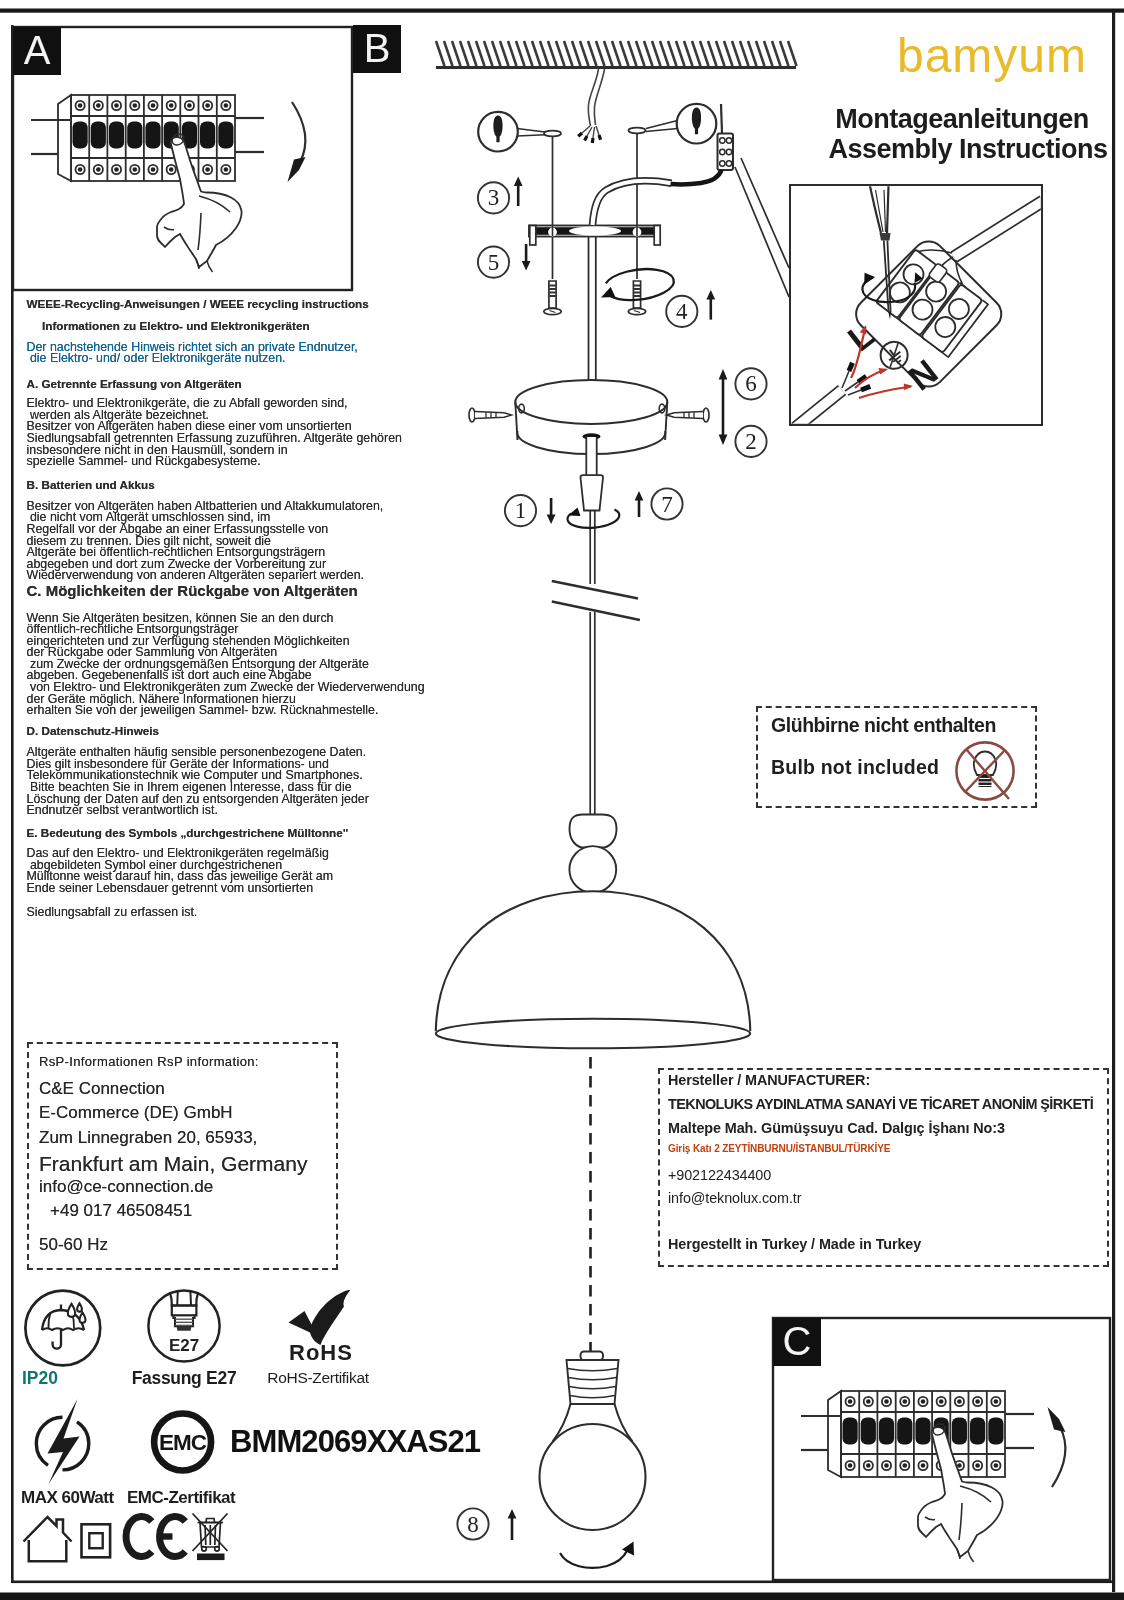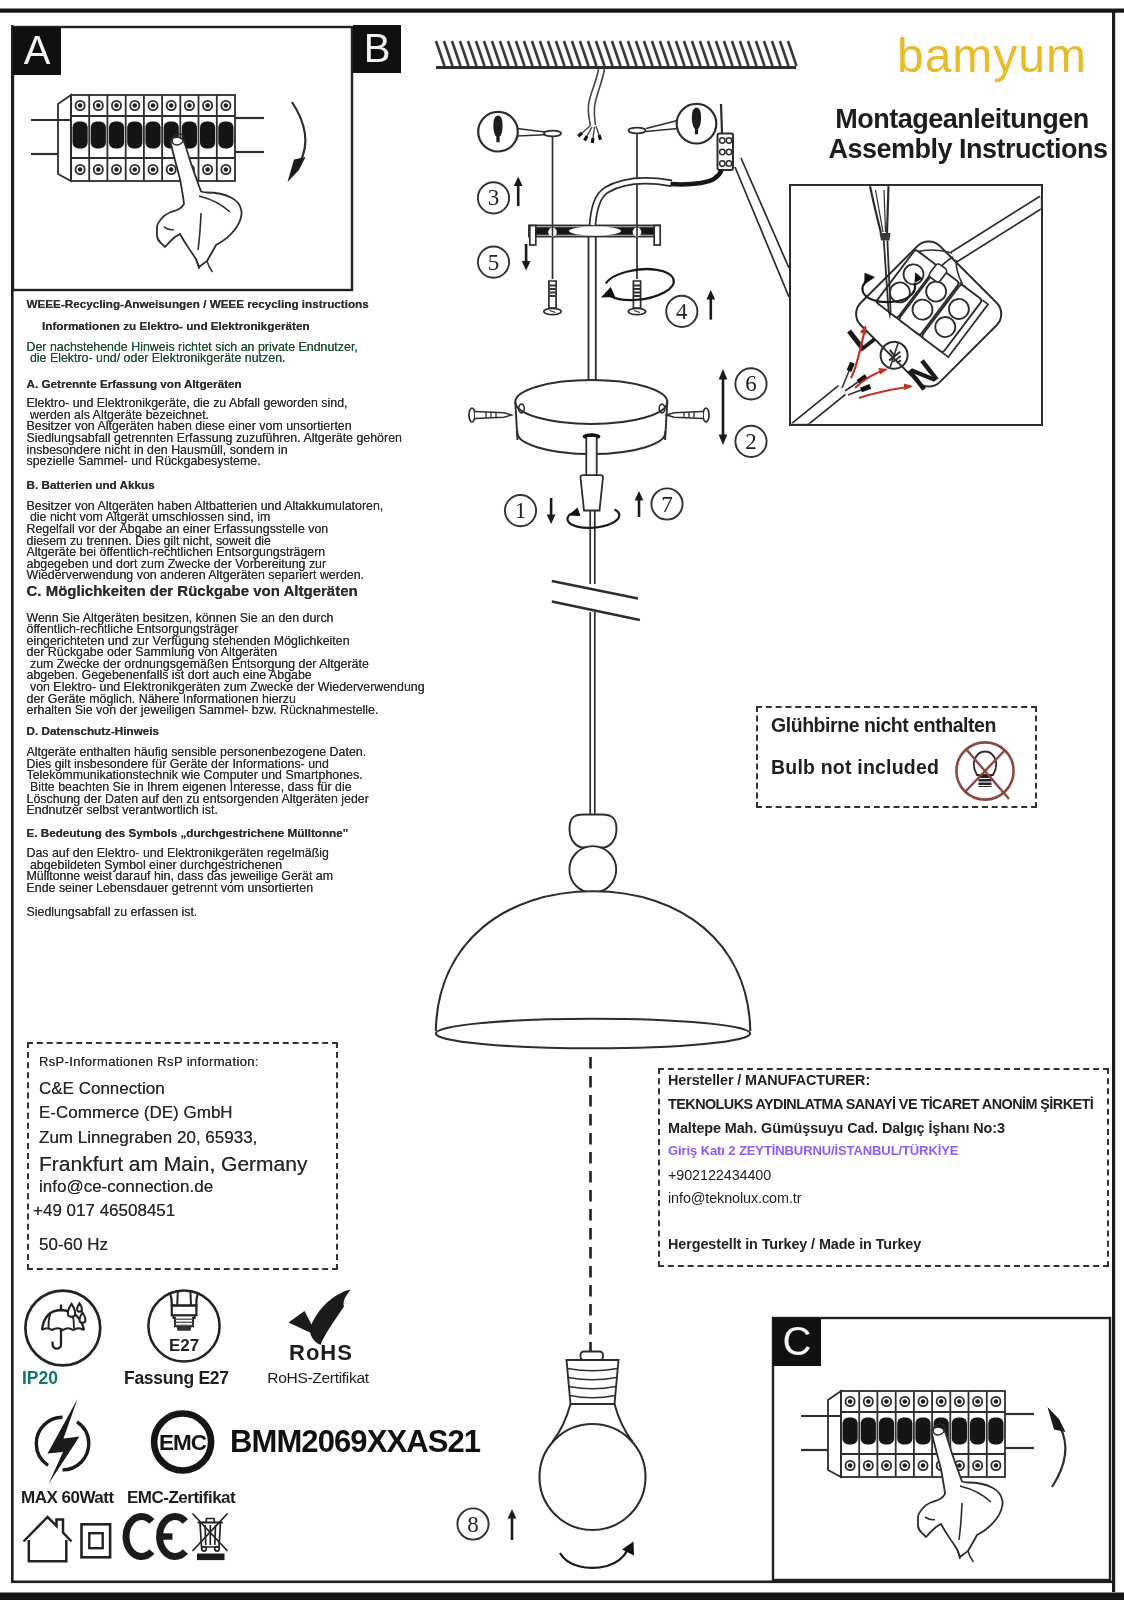"Der nachstehende Hinweis richtet sich" div { color: #14532d -> #0369a1 }
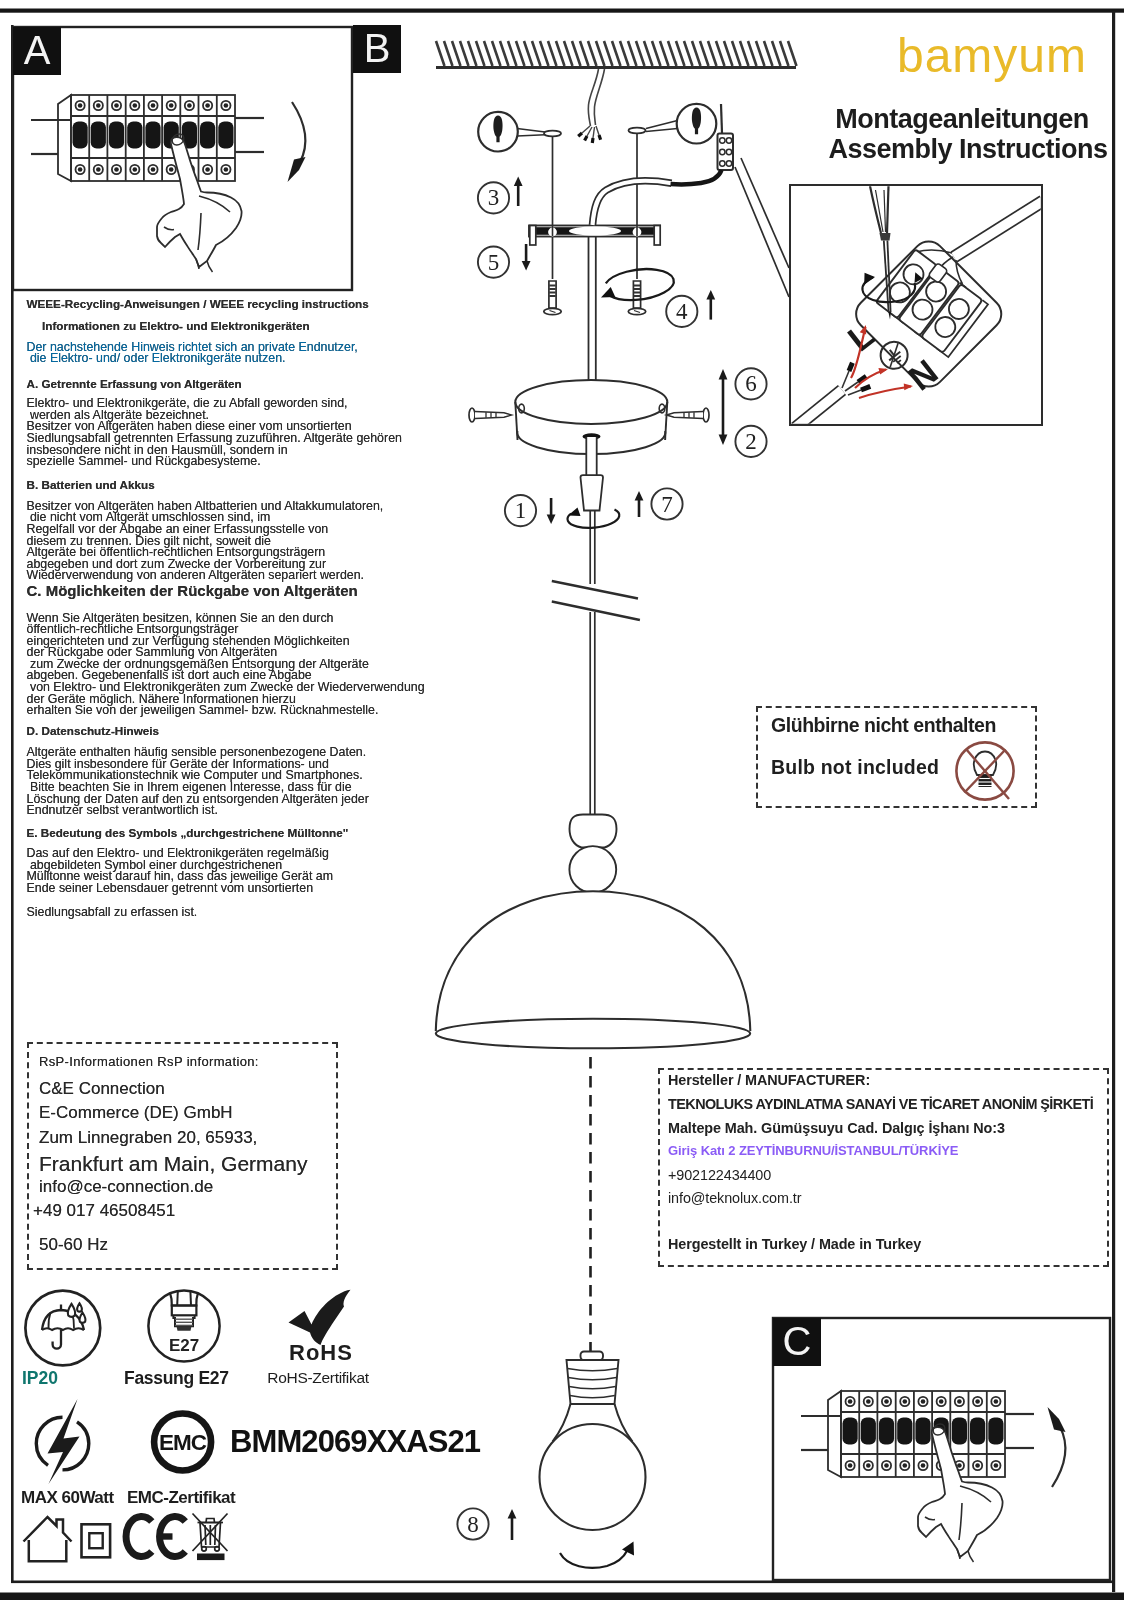"Giriş Katı 2" div { color: #8b5cf6 -> #c2410c; font-size: 13px -> 10px }
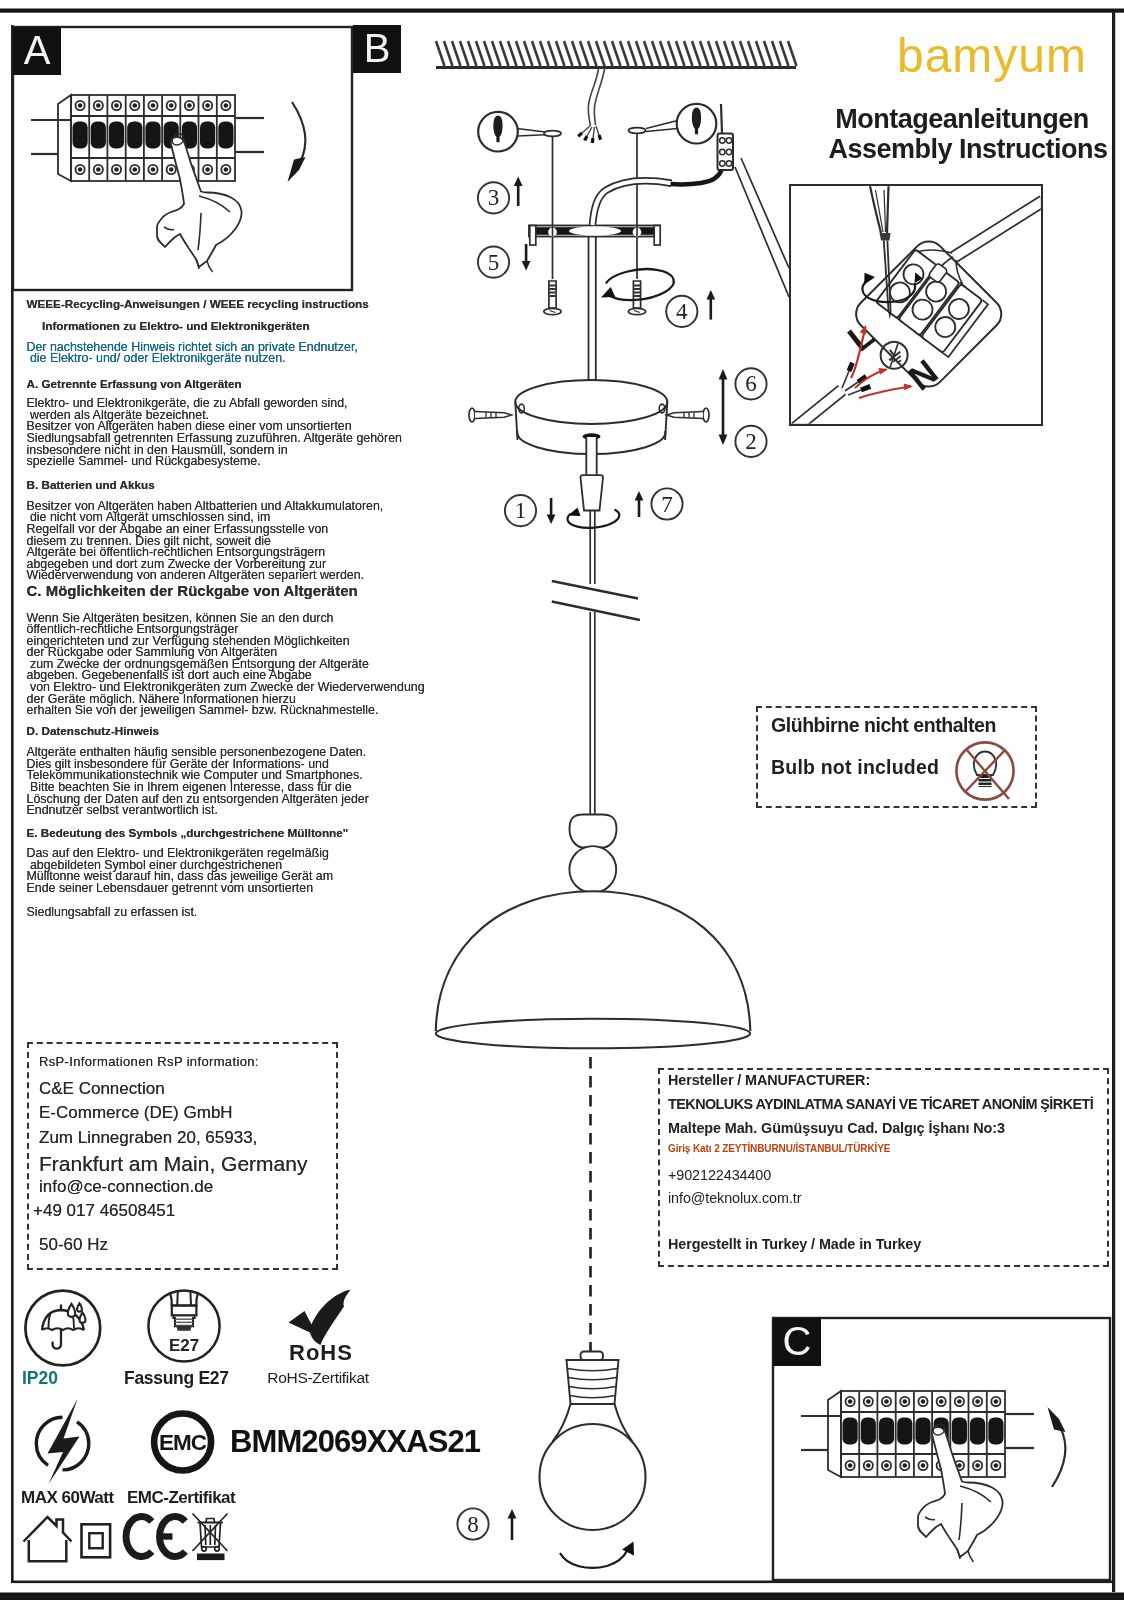"+49 017 46508451" div { left: 33px -> 50px }
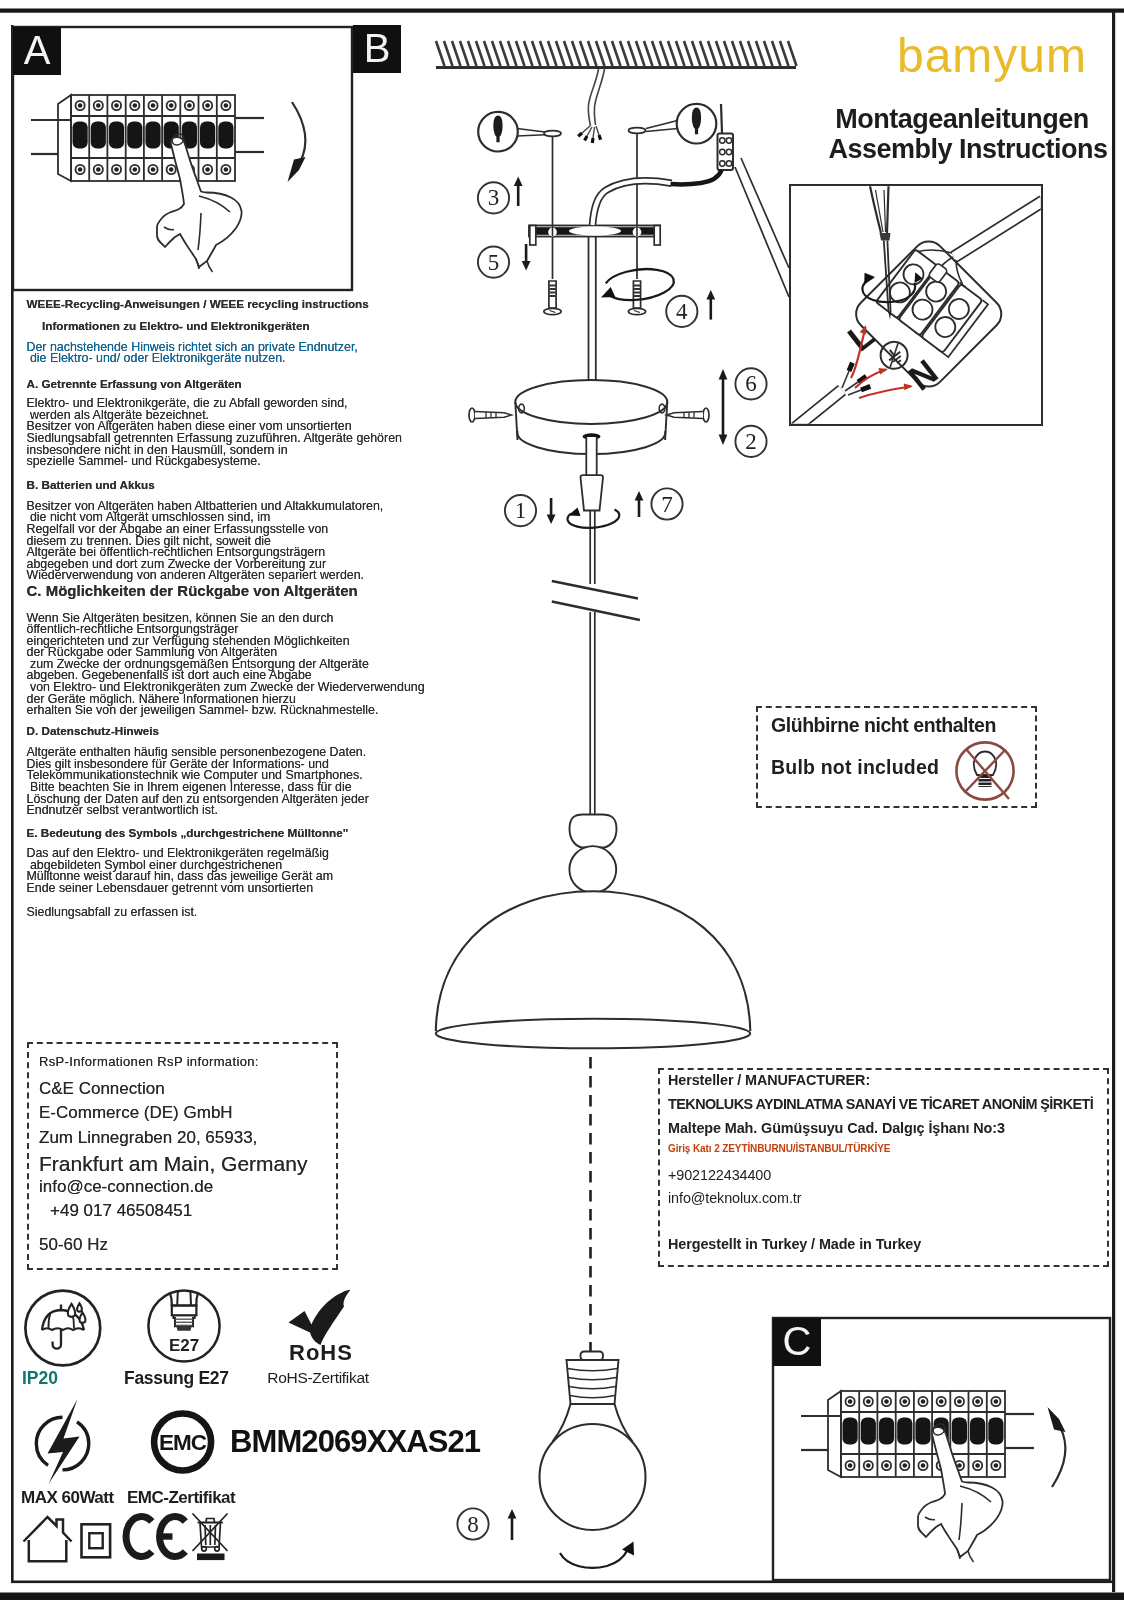"Fassung E27" div { text-align: left -> center }
